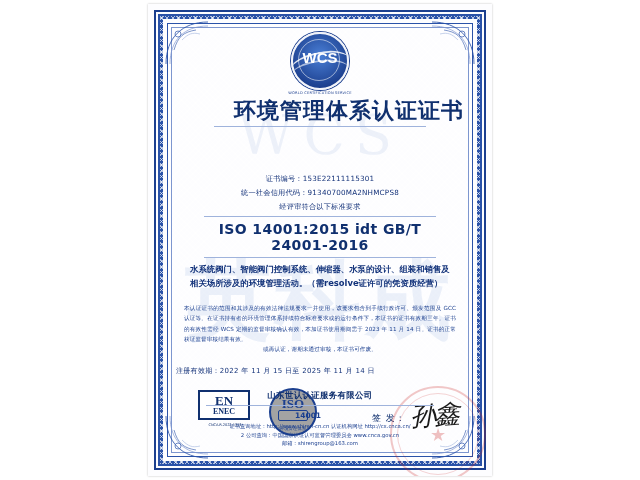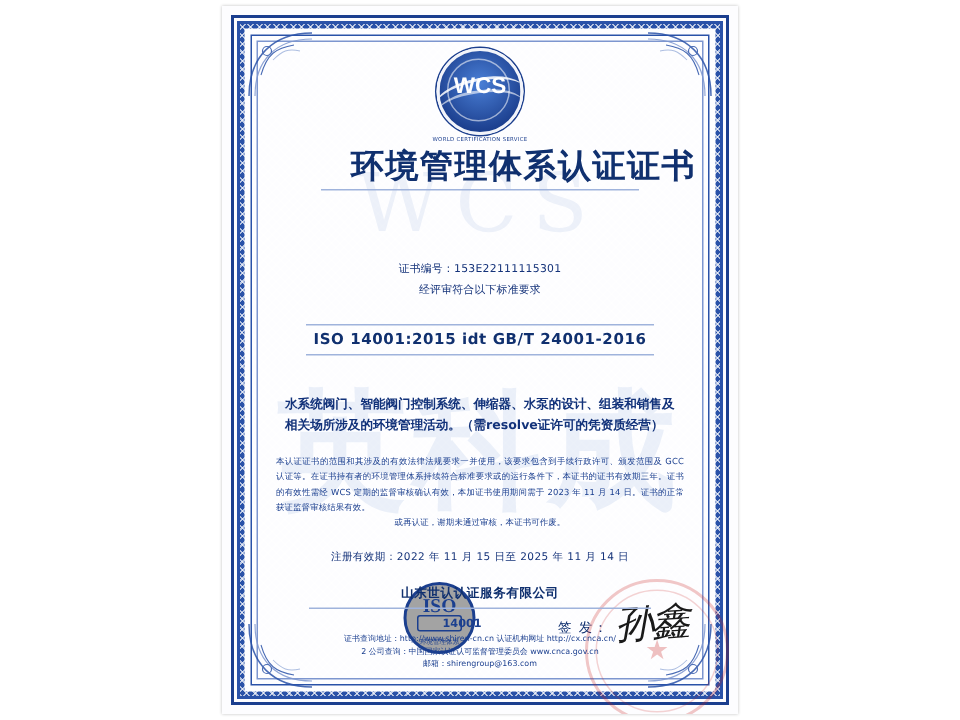"统一社会信用代码：91340700MA2NHMCPS8" div.info-line { html: none -> <div>统一社会信用代码：91340700MA2NHMCPS8</div> }
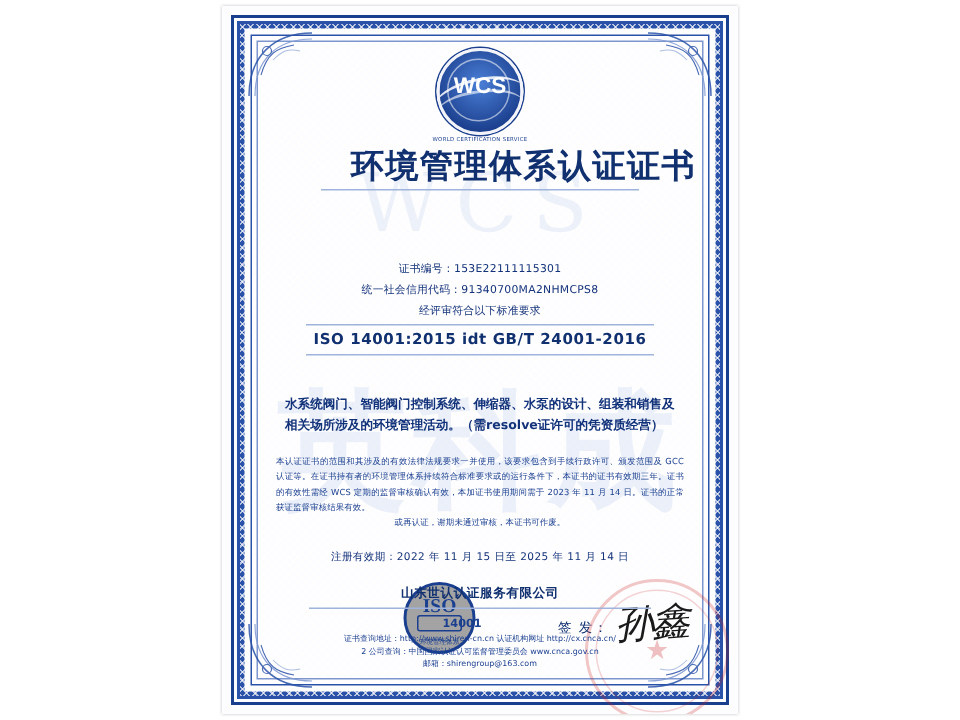"ISO 14001:2015 idt GB/T 24001-2016" .std-text { font-size: 10px -> 14px }
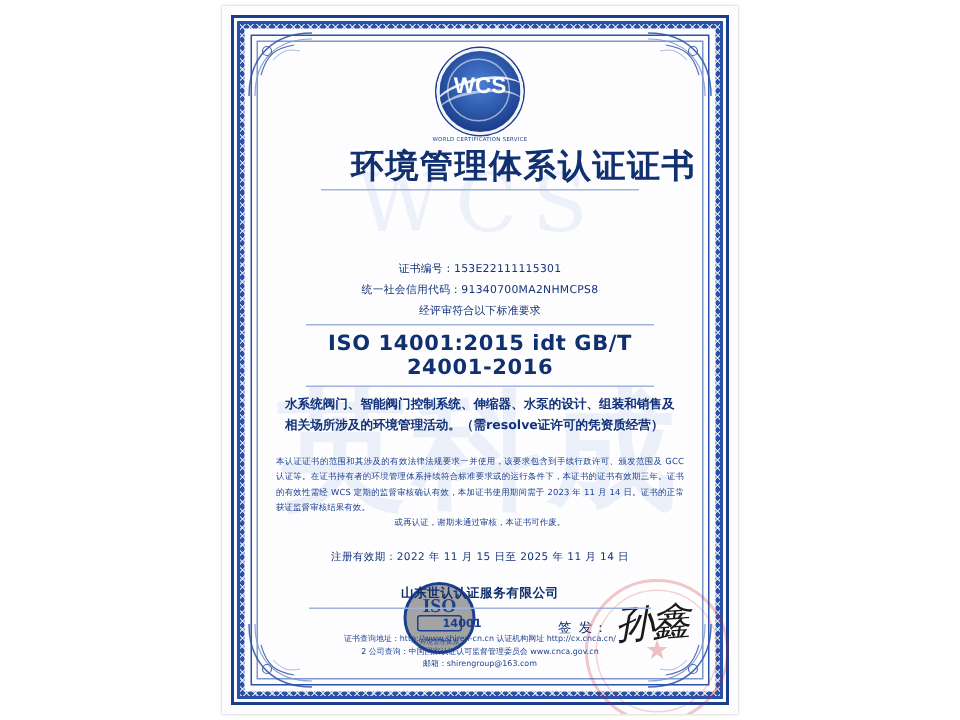"注册有效期：2022 年 11 月 15" .validity { text-align: center -> none }
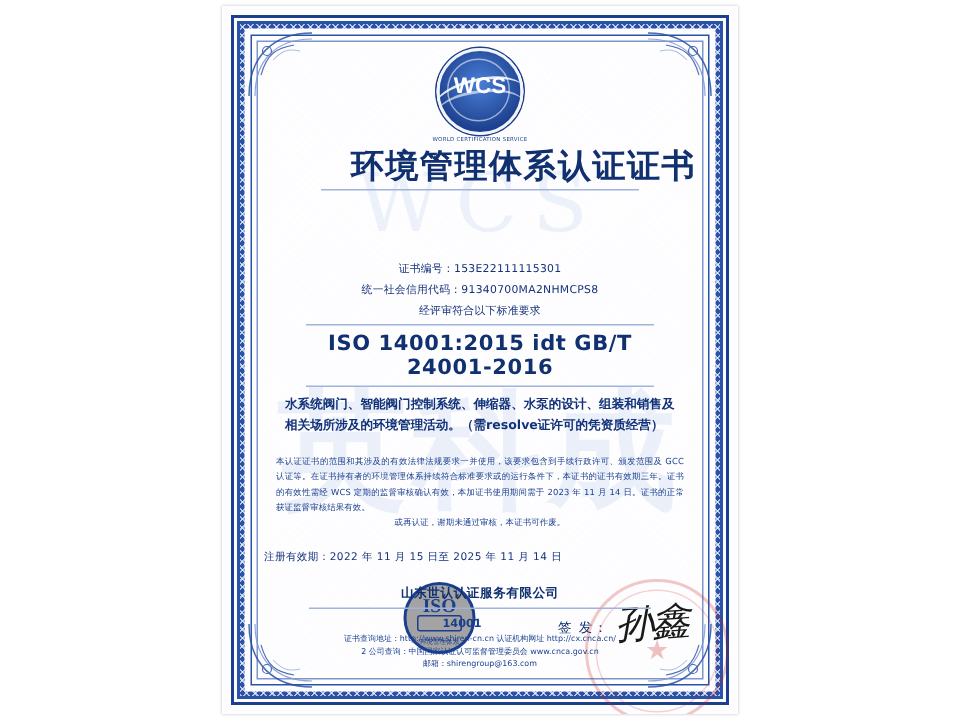"EN" div.enec { html: none -> <div> <div> <div>EN</div> <div>ENEC</div> </div> <div>CNCA-R-2022-1353</div> </div> }
